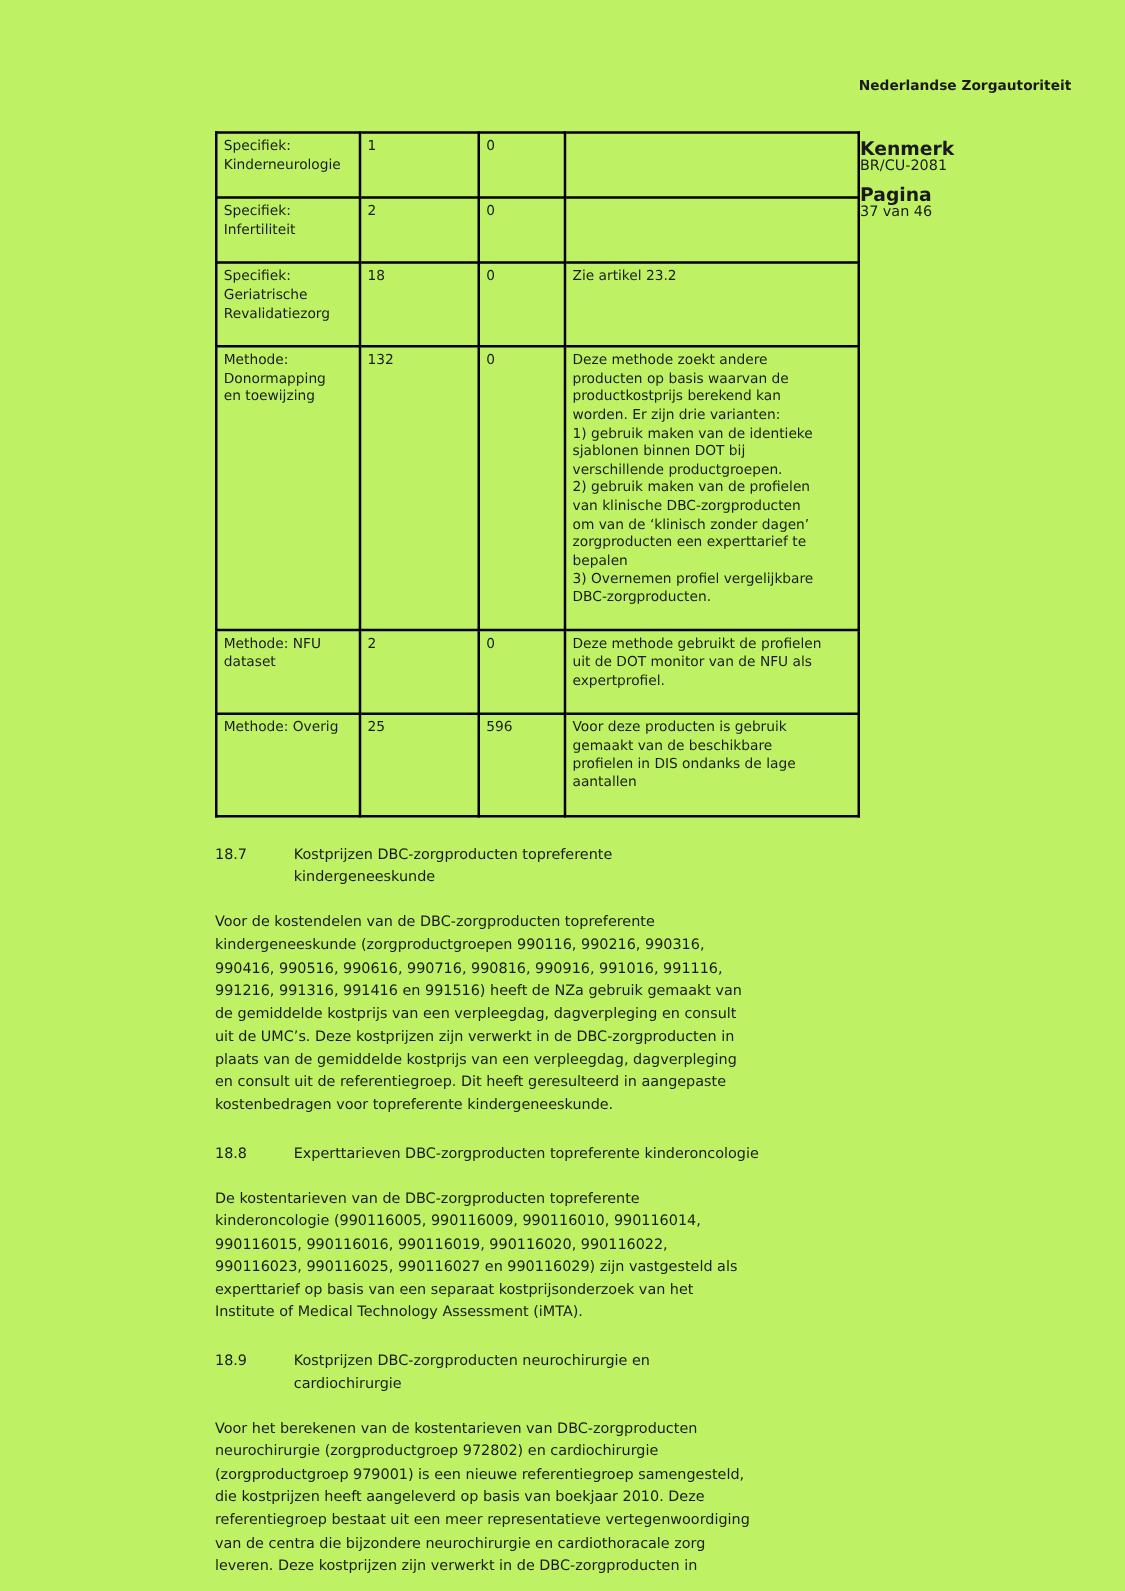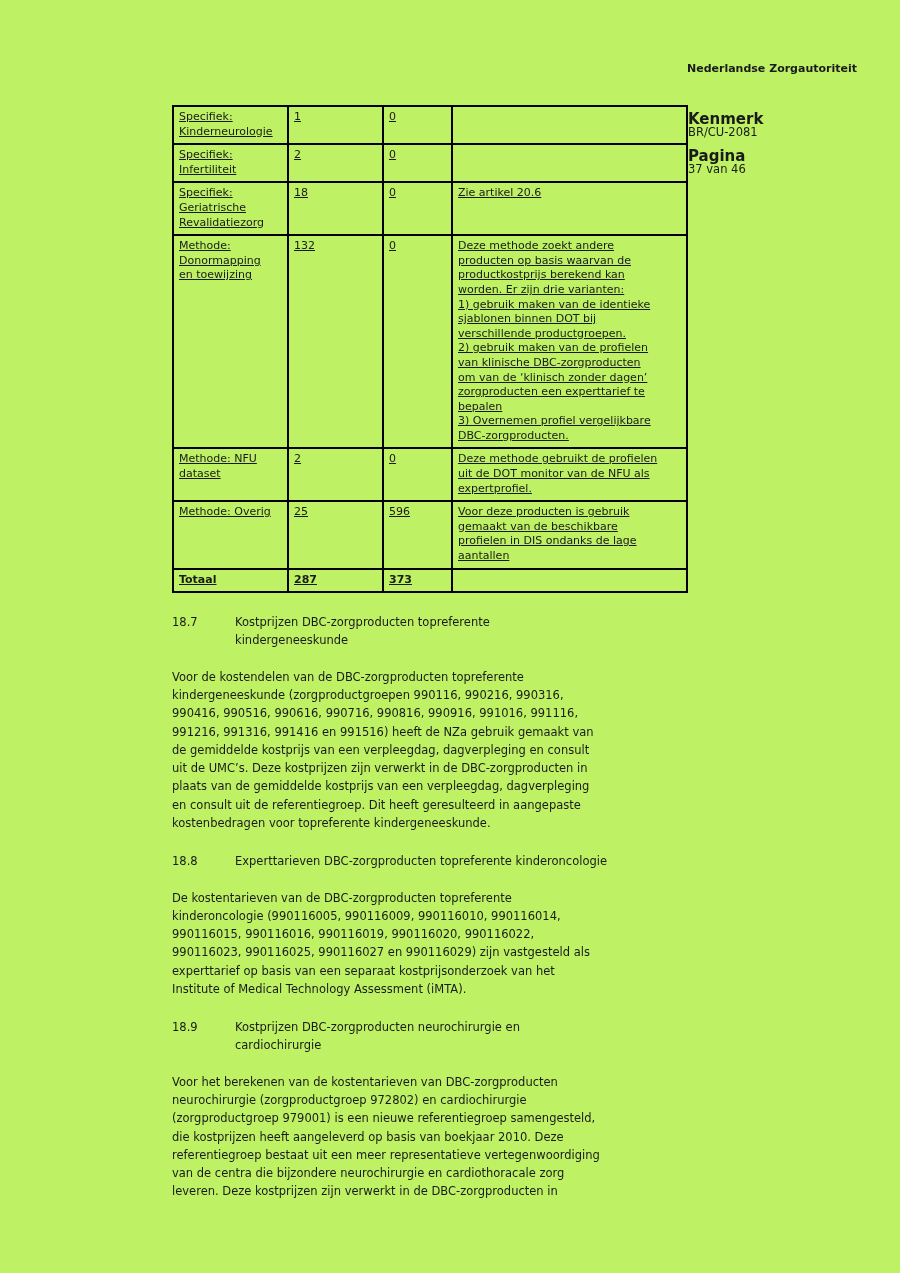"Specifiek:" table.methods td { padding: 3px 4px 4px 5px -> 3px 4px 18px 5px; text-decoration: underline -> none }
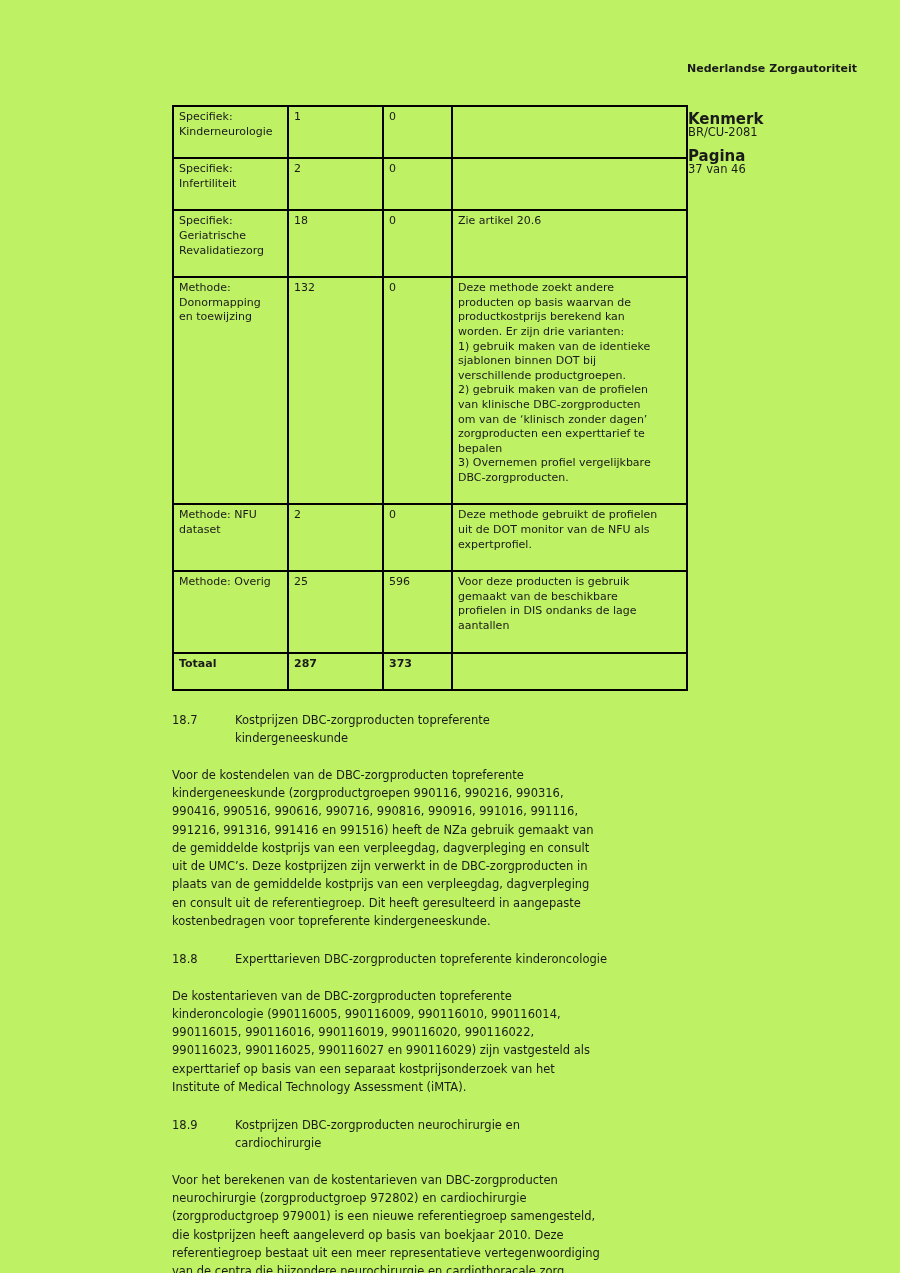"Zie artikel 20.6" td { text: 20.6 -> 23.2 }
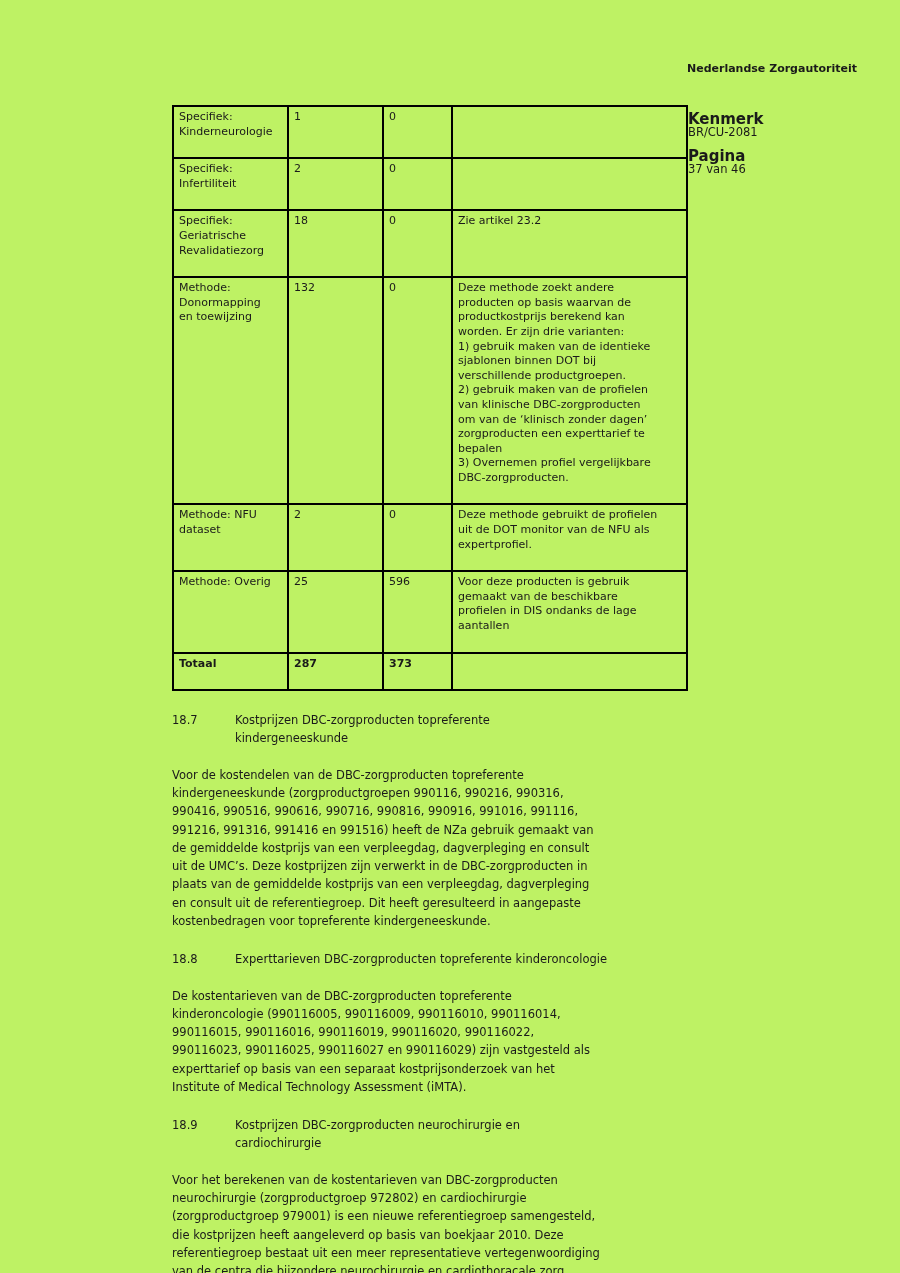"Totaal" tr.total-row { html: <tr> <td>Totaal</td> <td>287</td> <td>373</td> <td></td> </tr> -> none }
